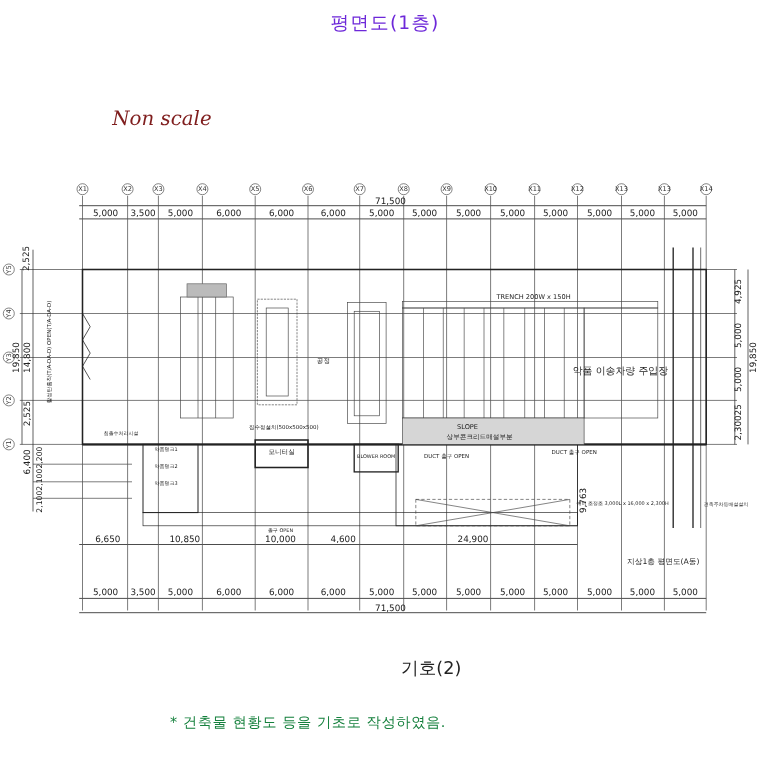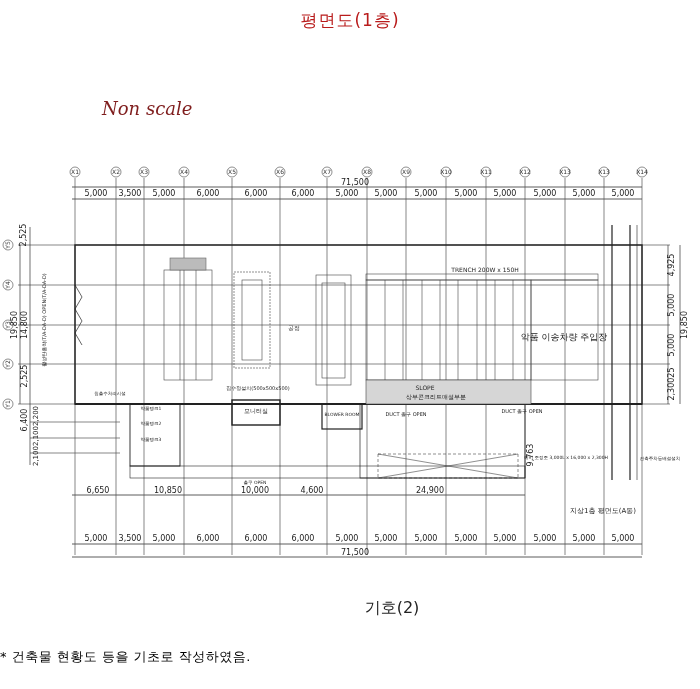"평면도(1층)" .title { color: #b91c1c -> #6d28d9 }
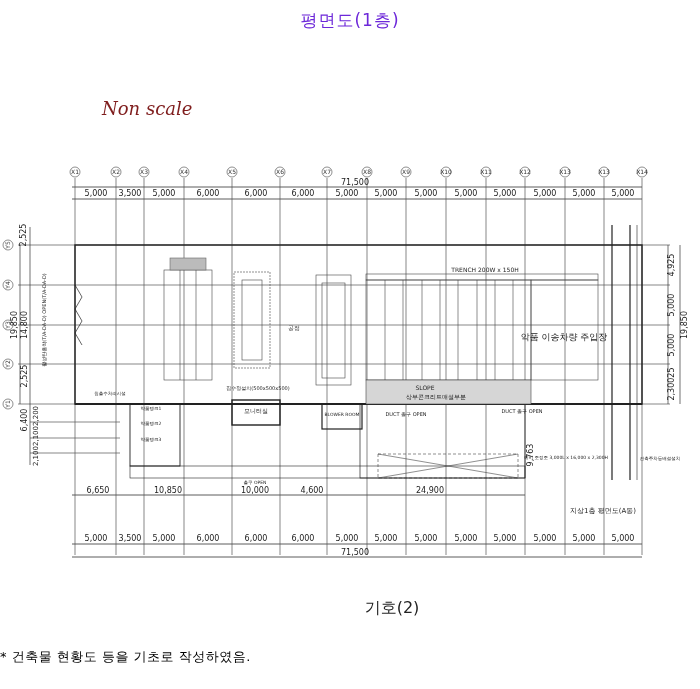"* 건축물 현황도 등을 기초로" .note { color: #000000 -> #15803d; text-align: none -> center }
